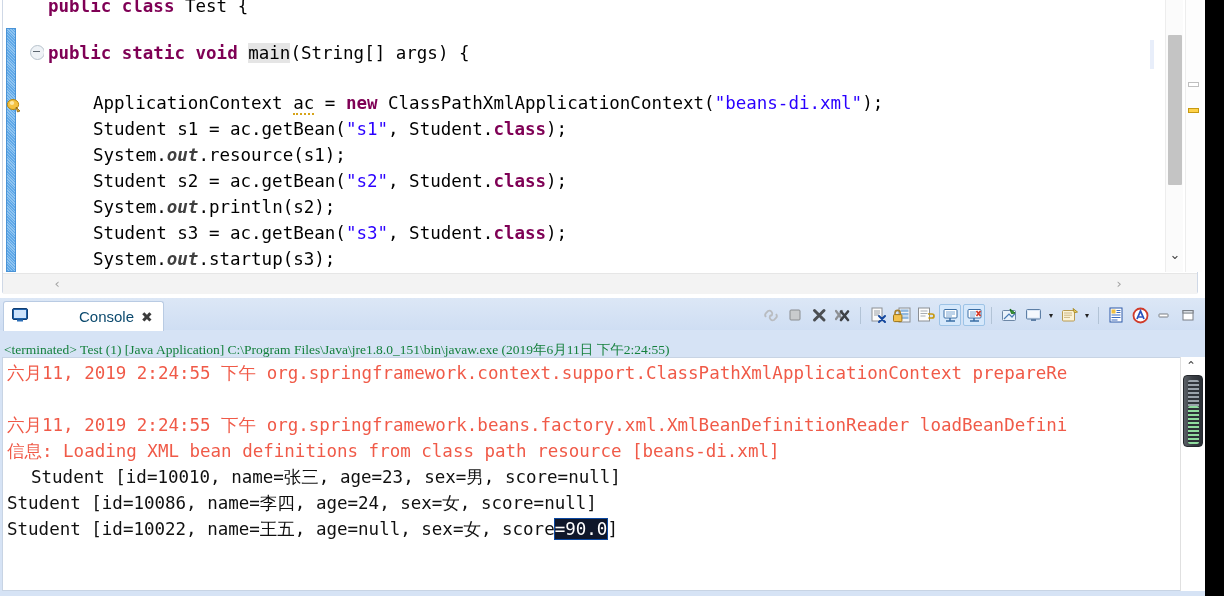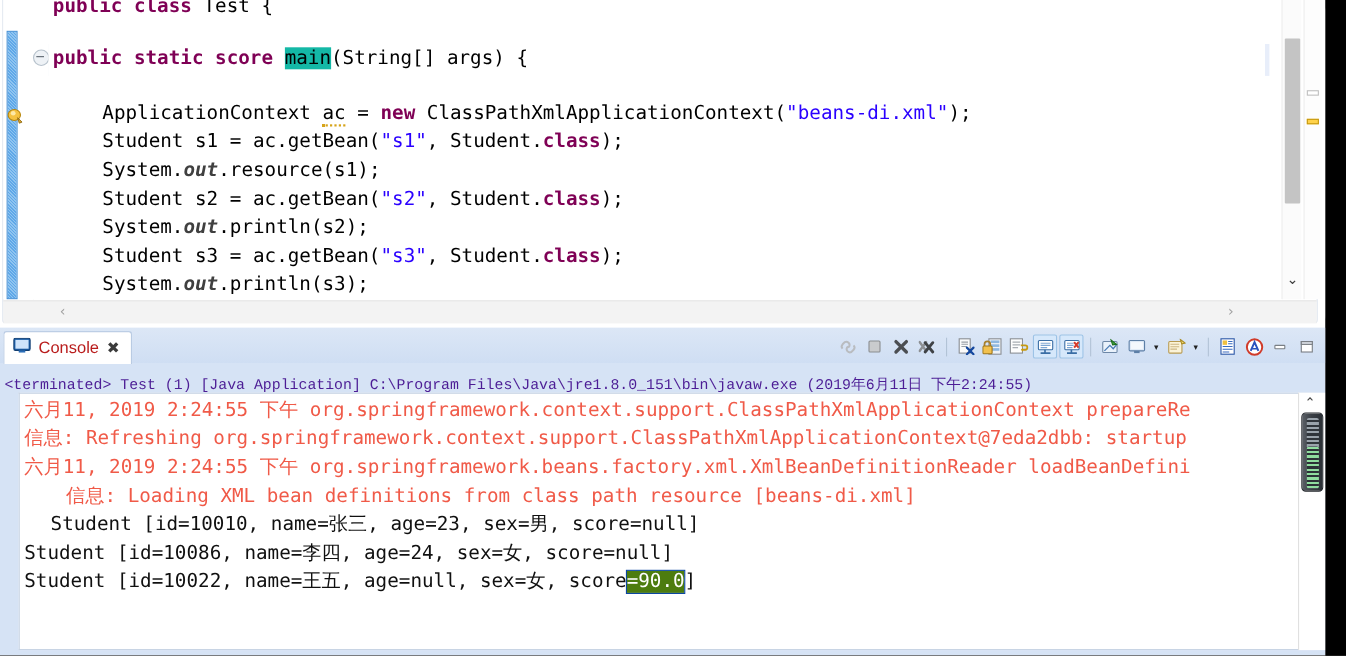"score" span.kw { text: score -> void }
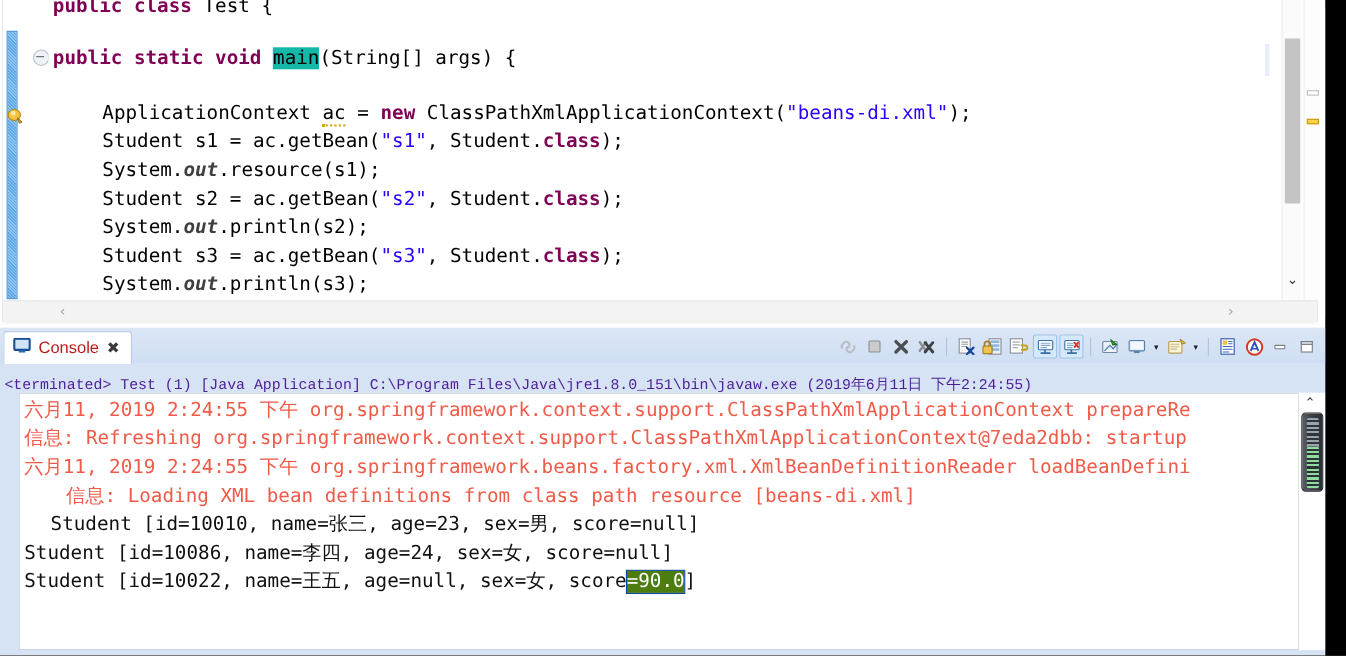"main" .occ { background: #14b8a6 -> #e5e5e5 }
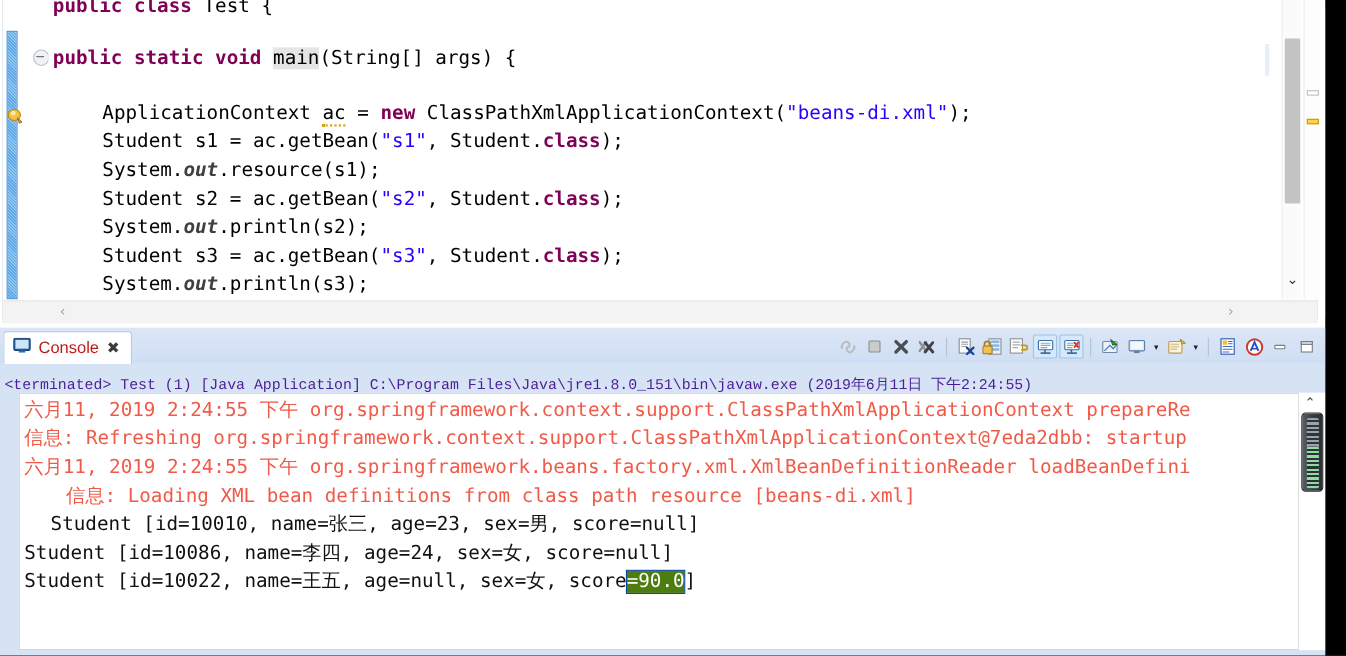".println(s3);" span.plain { text: .println -> .startup }
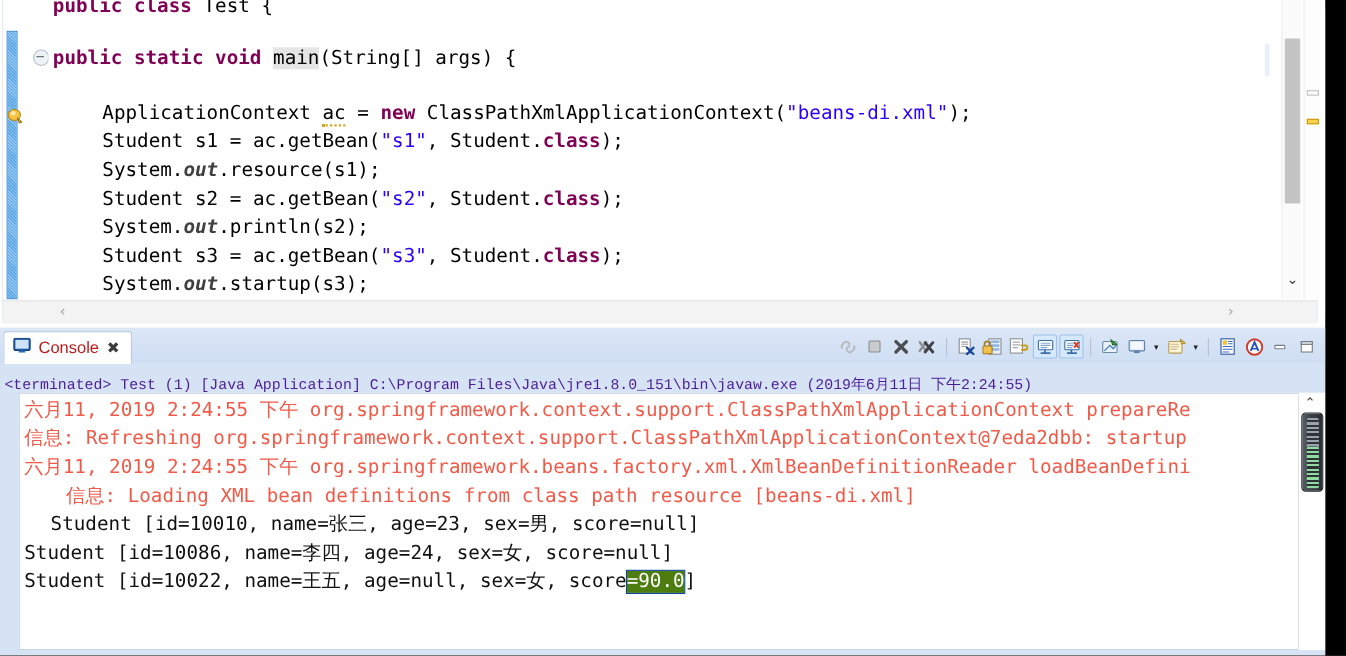"Console" #console-tab .tab-label { color: #b91c1c -> #0c4a6e; margin-left: none -> 44px }
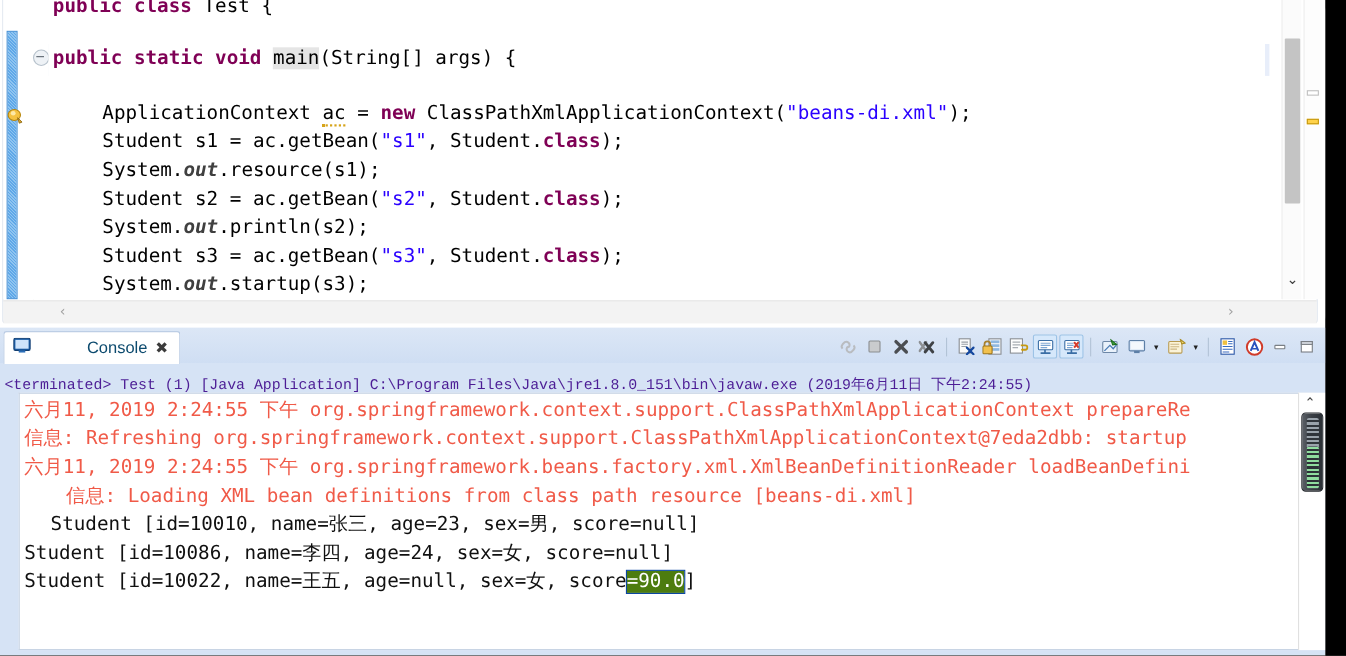"<terminated> Test (1) [Java Application]" #terminated-line { color: #4c1d95 -> #15803d; font-family: Liberation Mono, monospace -> Liberation Serif, serif }
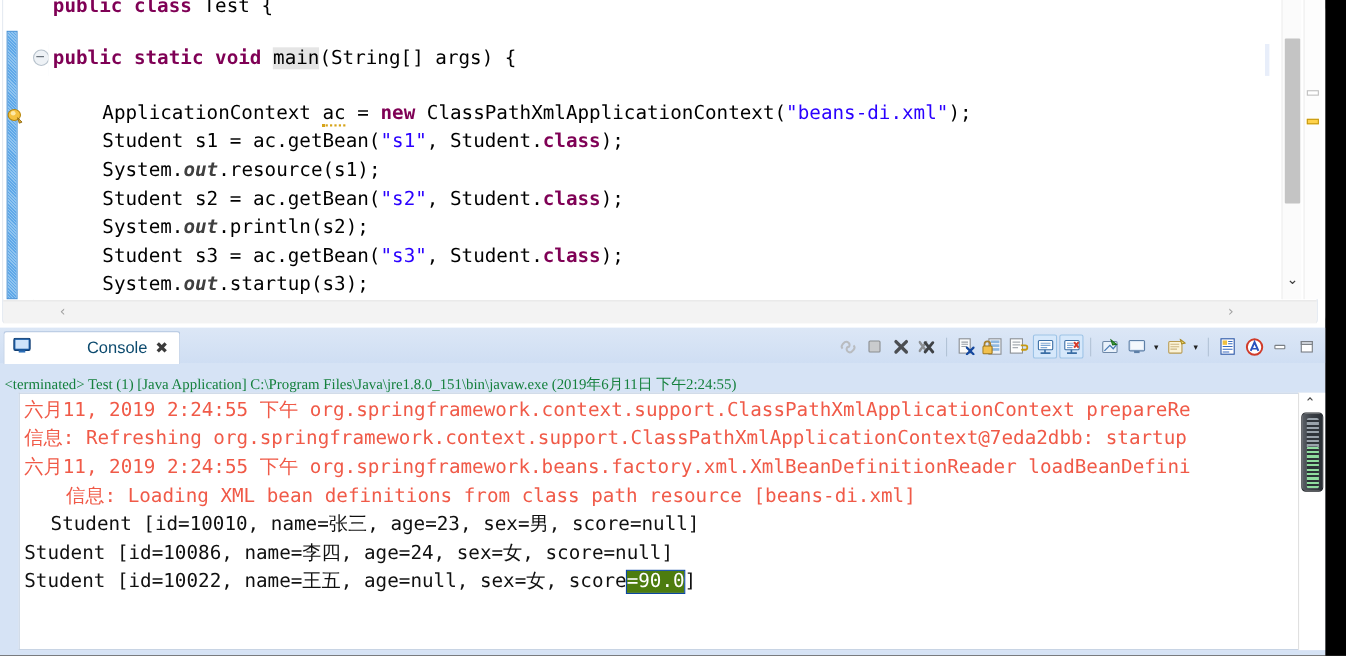"六月11, 2019 2:24:55 下午" #console-body { left: 17px -> 2px }
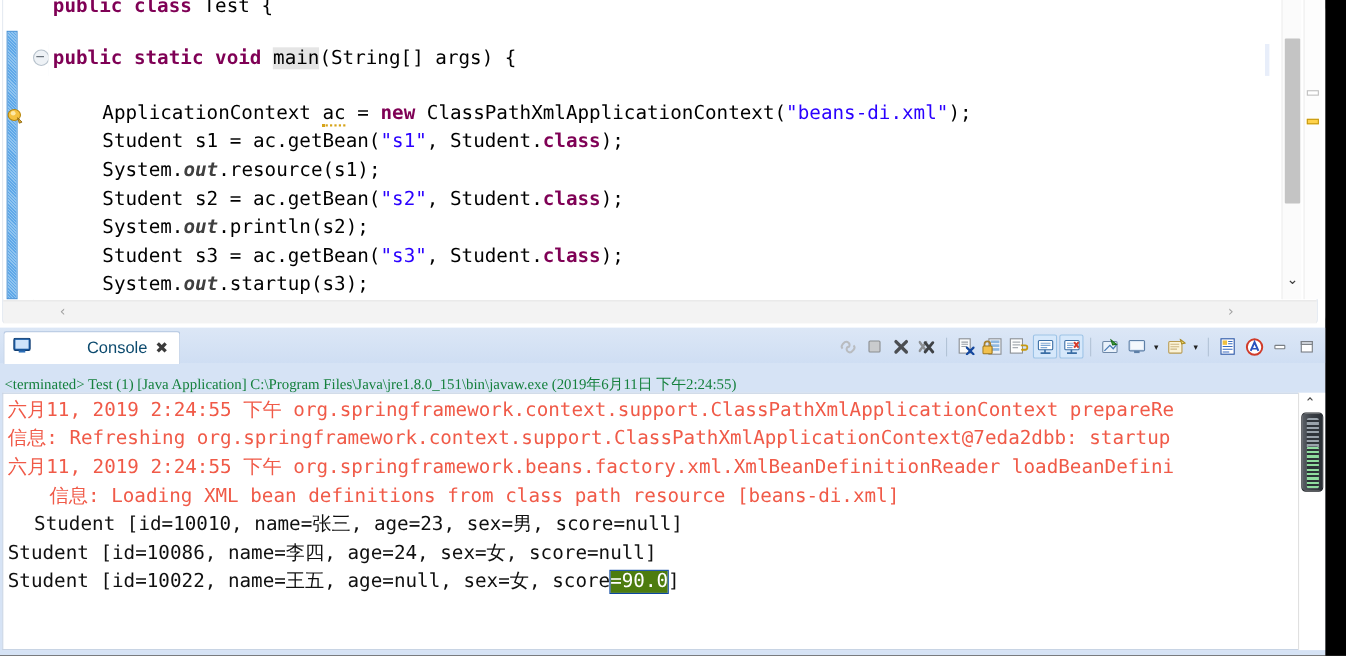"信息: Refreshing" div.con-line { html: <div>信息: Refreshing org.springframework.context.support.ClassPathXmlApplicationContext@7eda2dbb: startup</div> -> none }
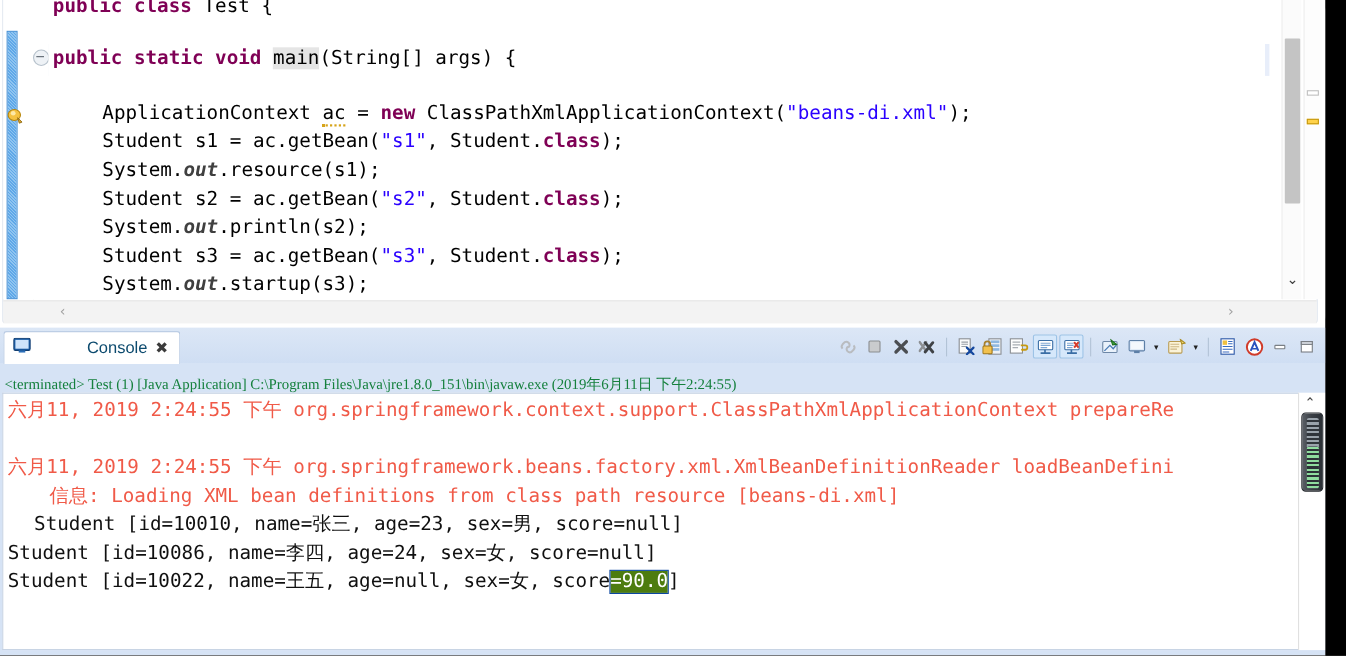"信息: Loading XML bean definitions" div.con-line { margin-left: 38px -> none }
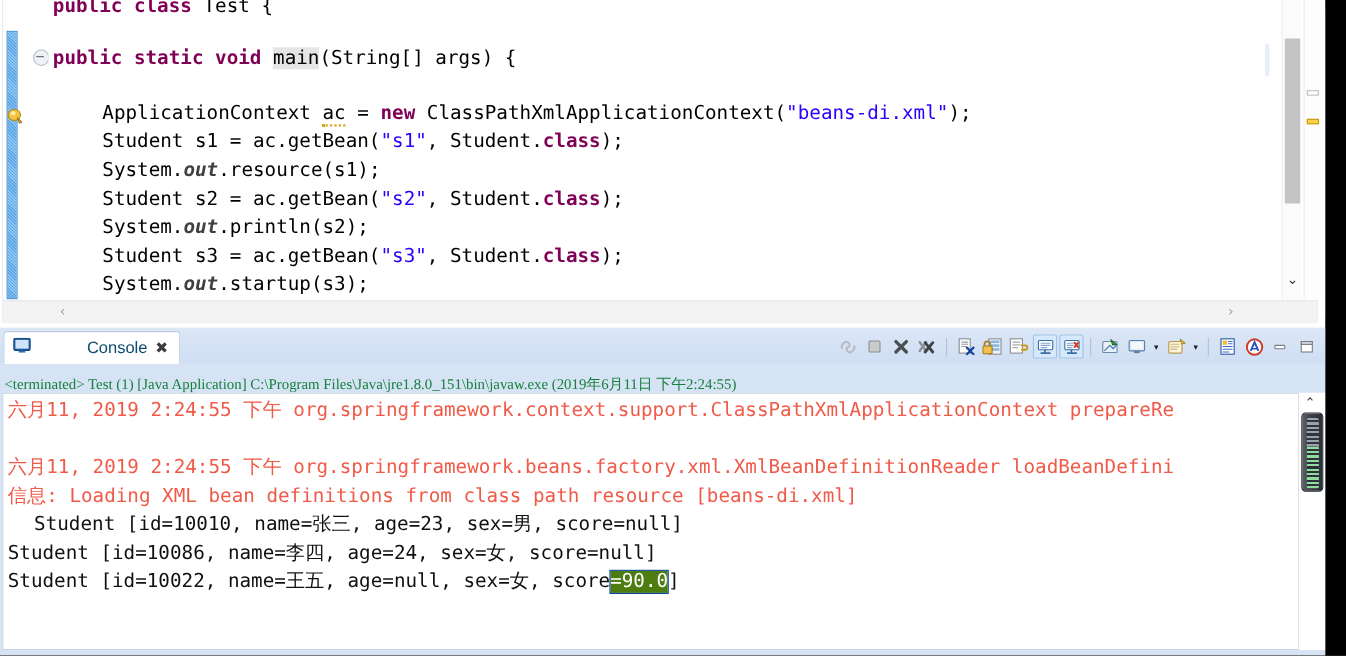"=90.0" .sel { background: #4d7c0f -> #0f172a }
